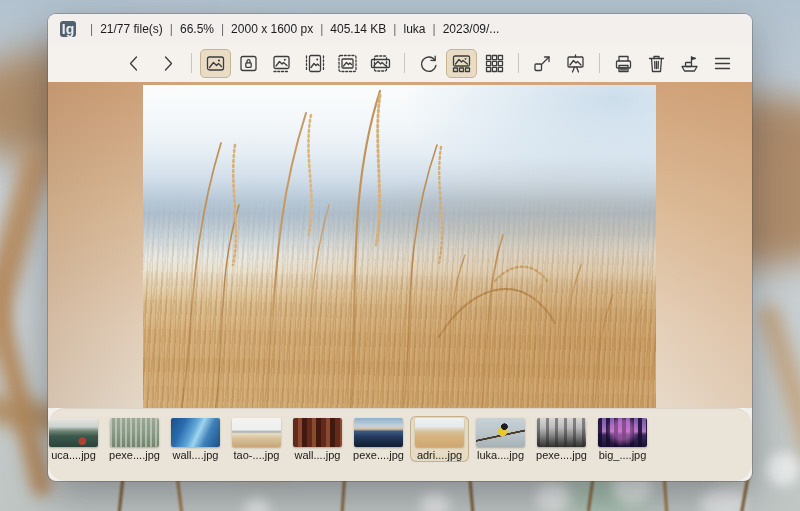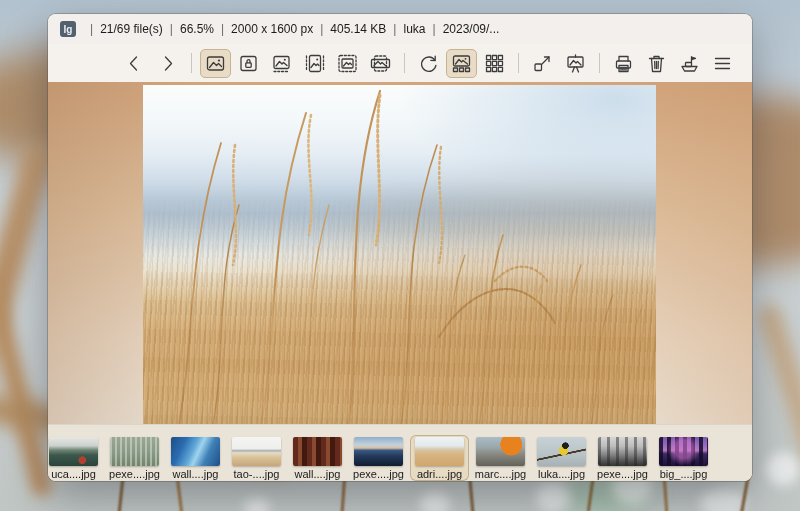"Ig" .appicon { font-size: 10px -> 14px }
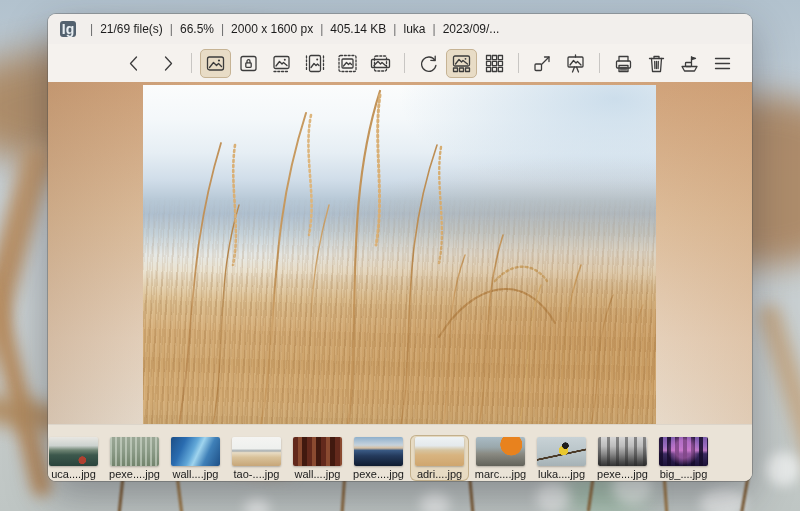"21/69 file(s)" span.tseg { text: 21/69 -> 21/77 }
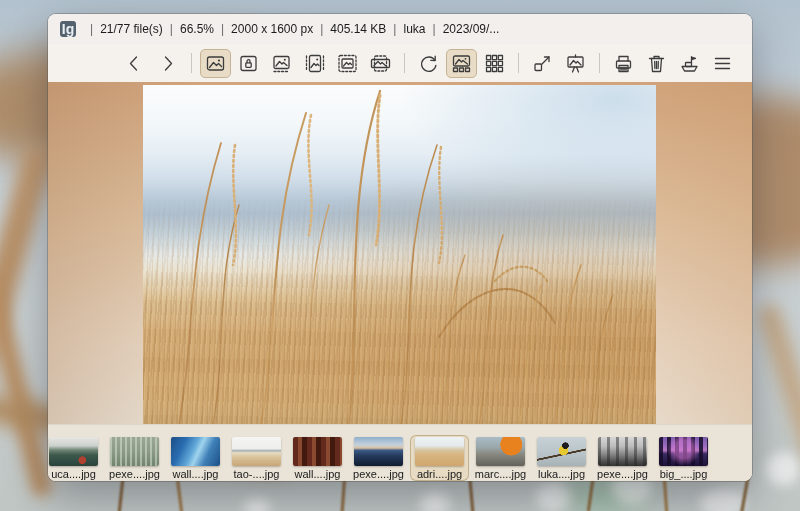"uca....jpg" .gallerybar { align-items: flex-end -> center; border-radius: none -> 18px; padding: 3px 0 0 4px -> 3px 0 16px 4px }
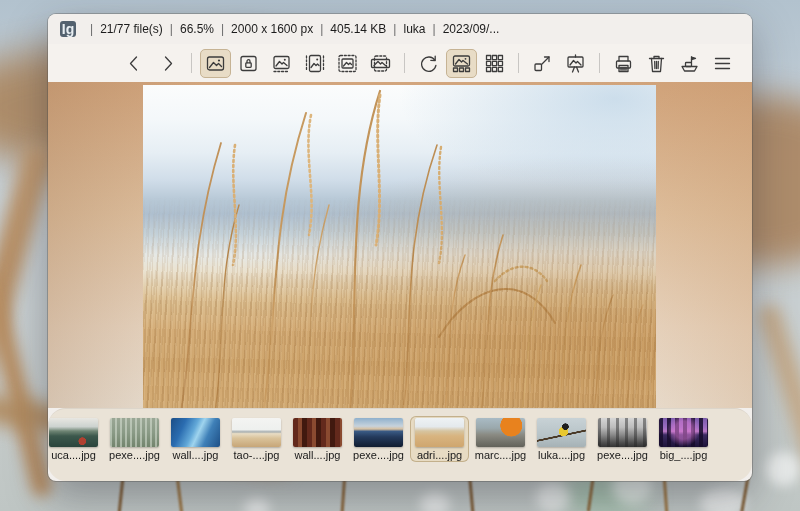"marc....jpg" div.cell { html: <div> <div></div> <div>marc....jpg</div> </div> -> none }
